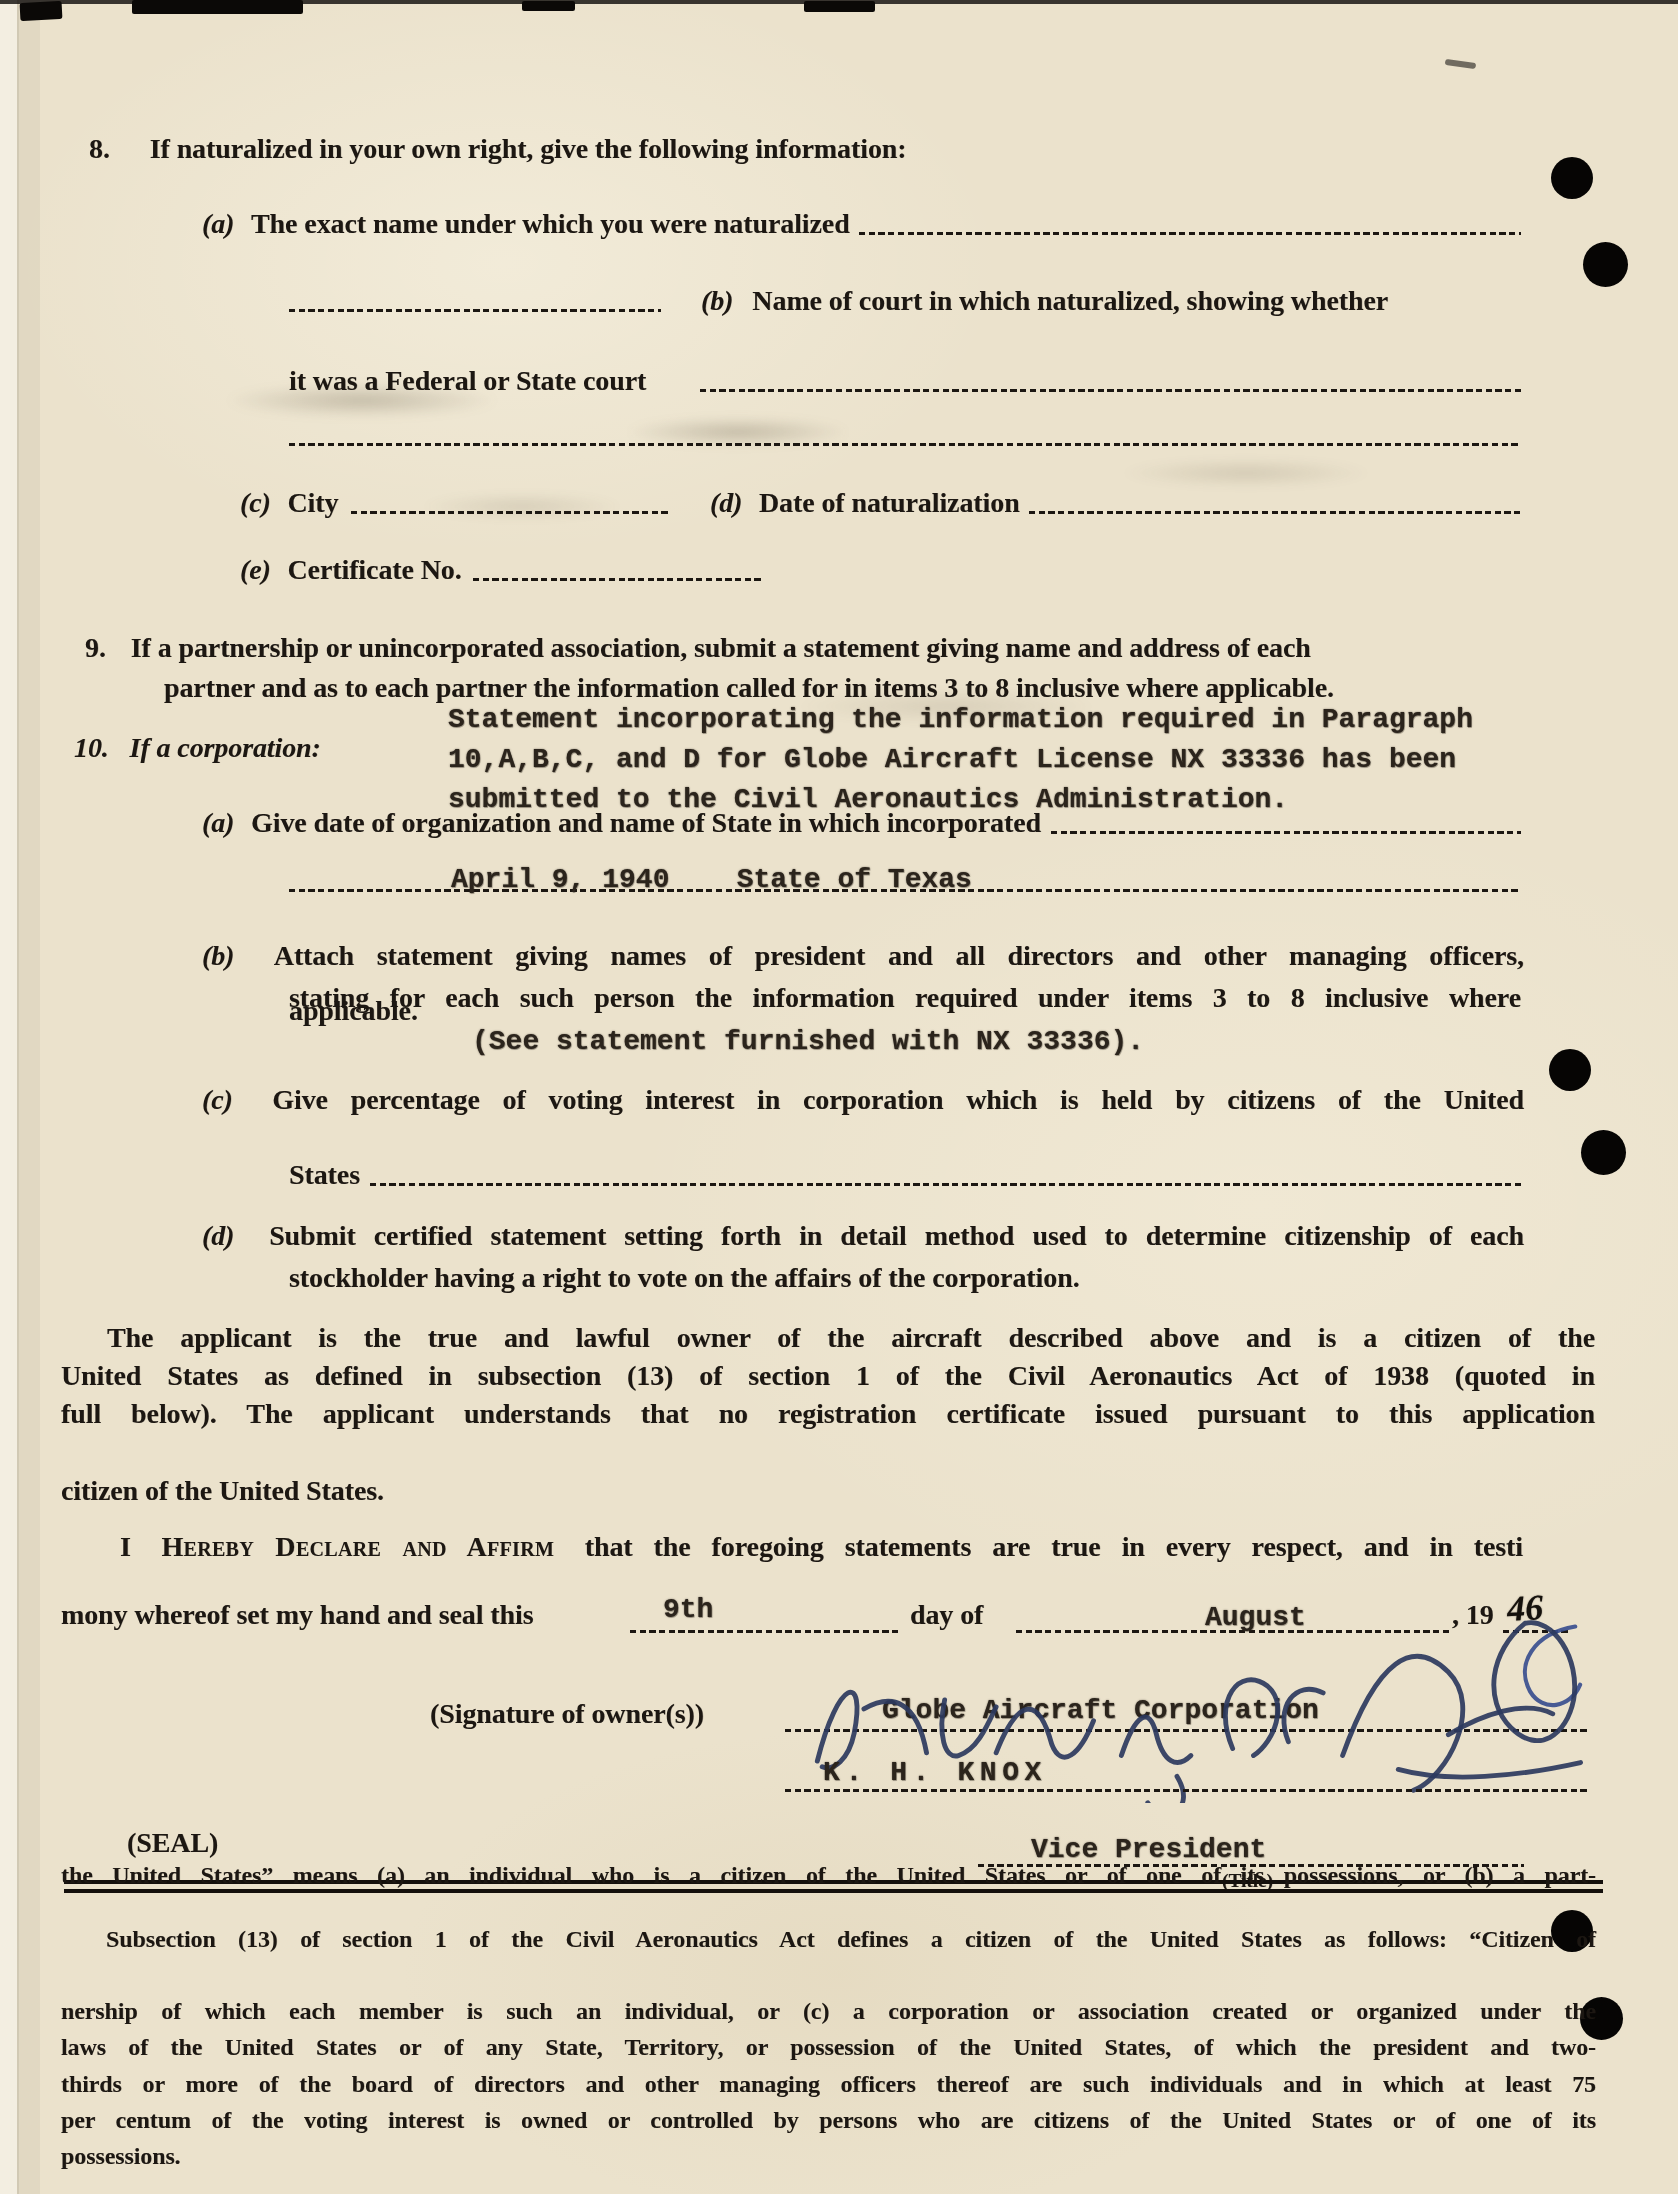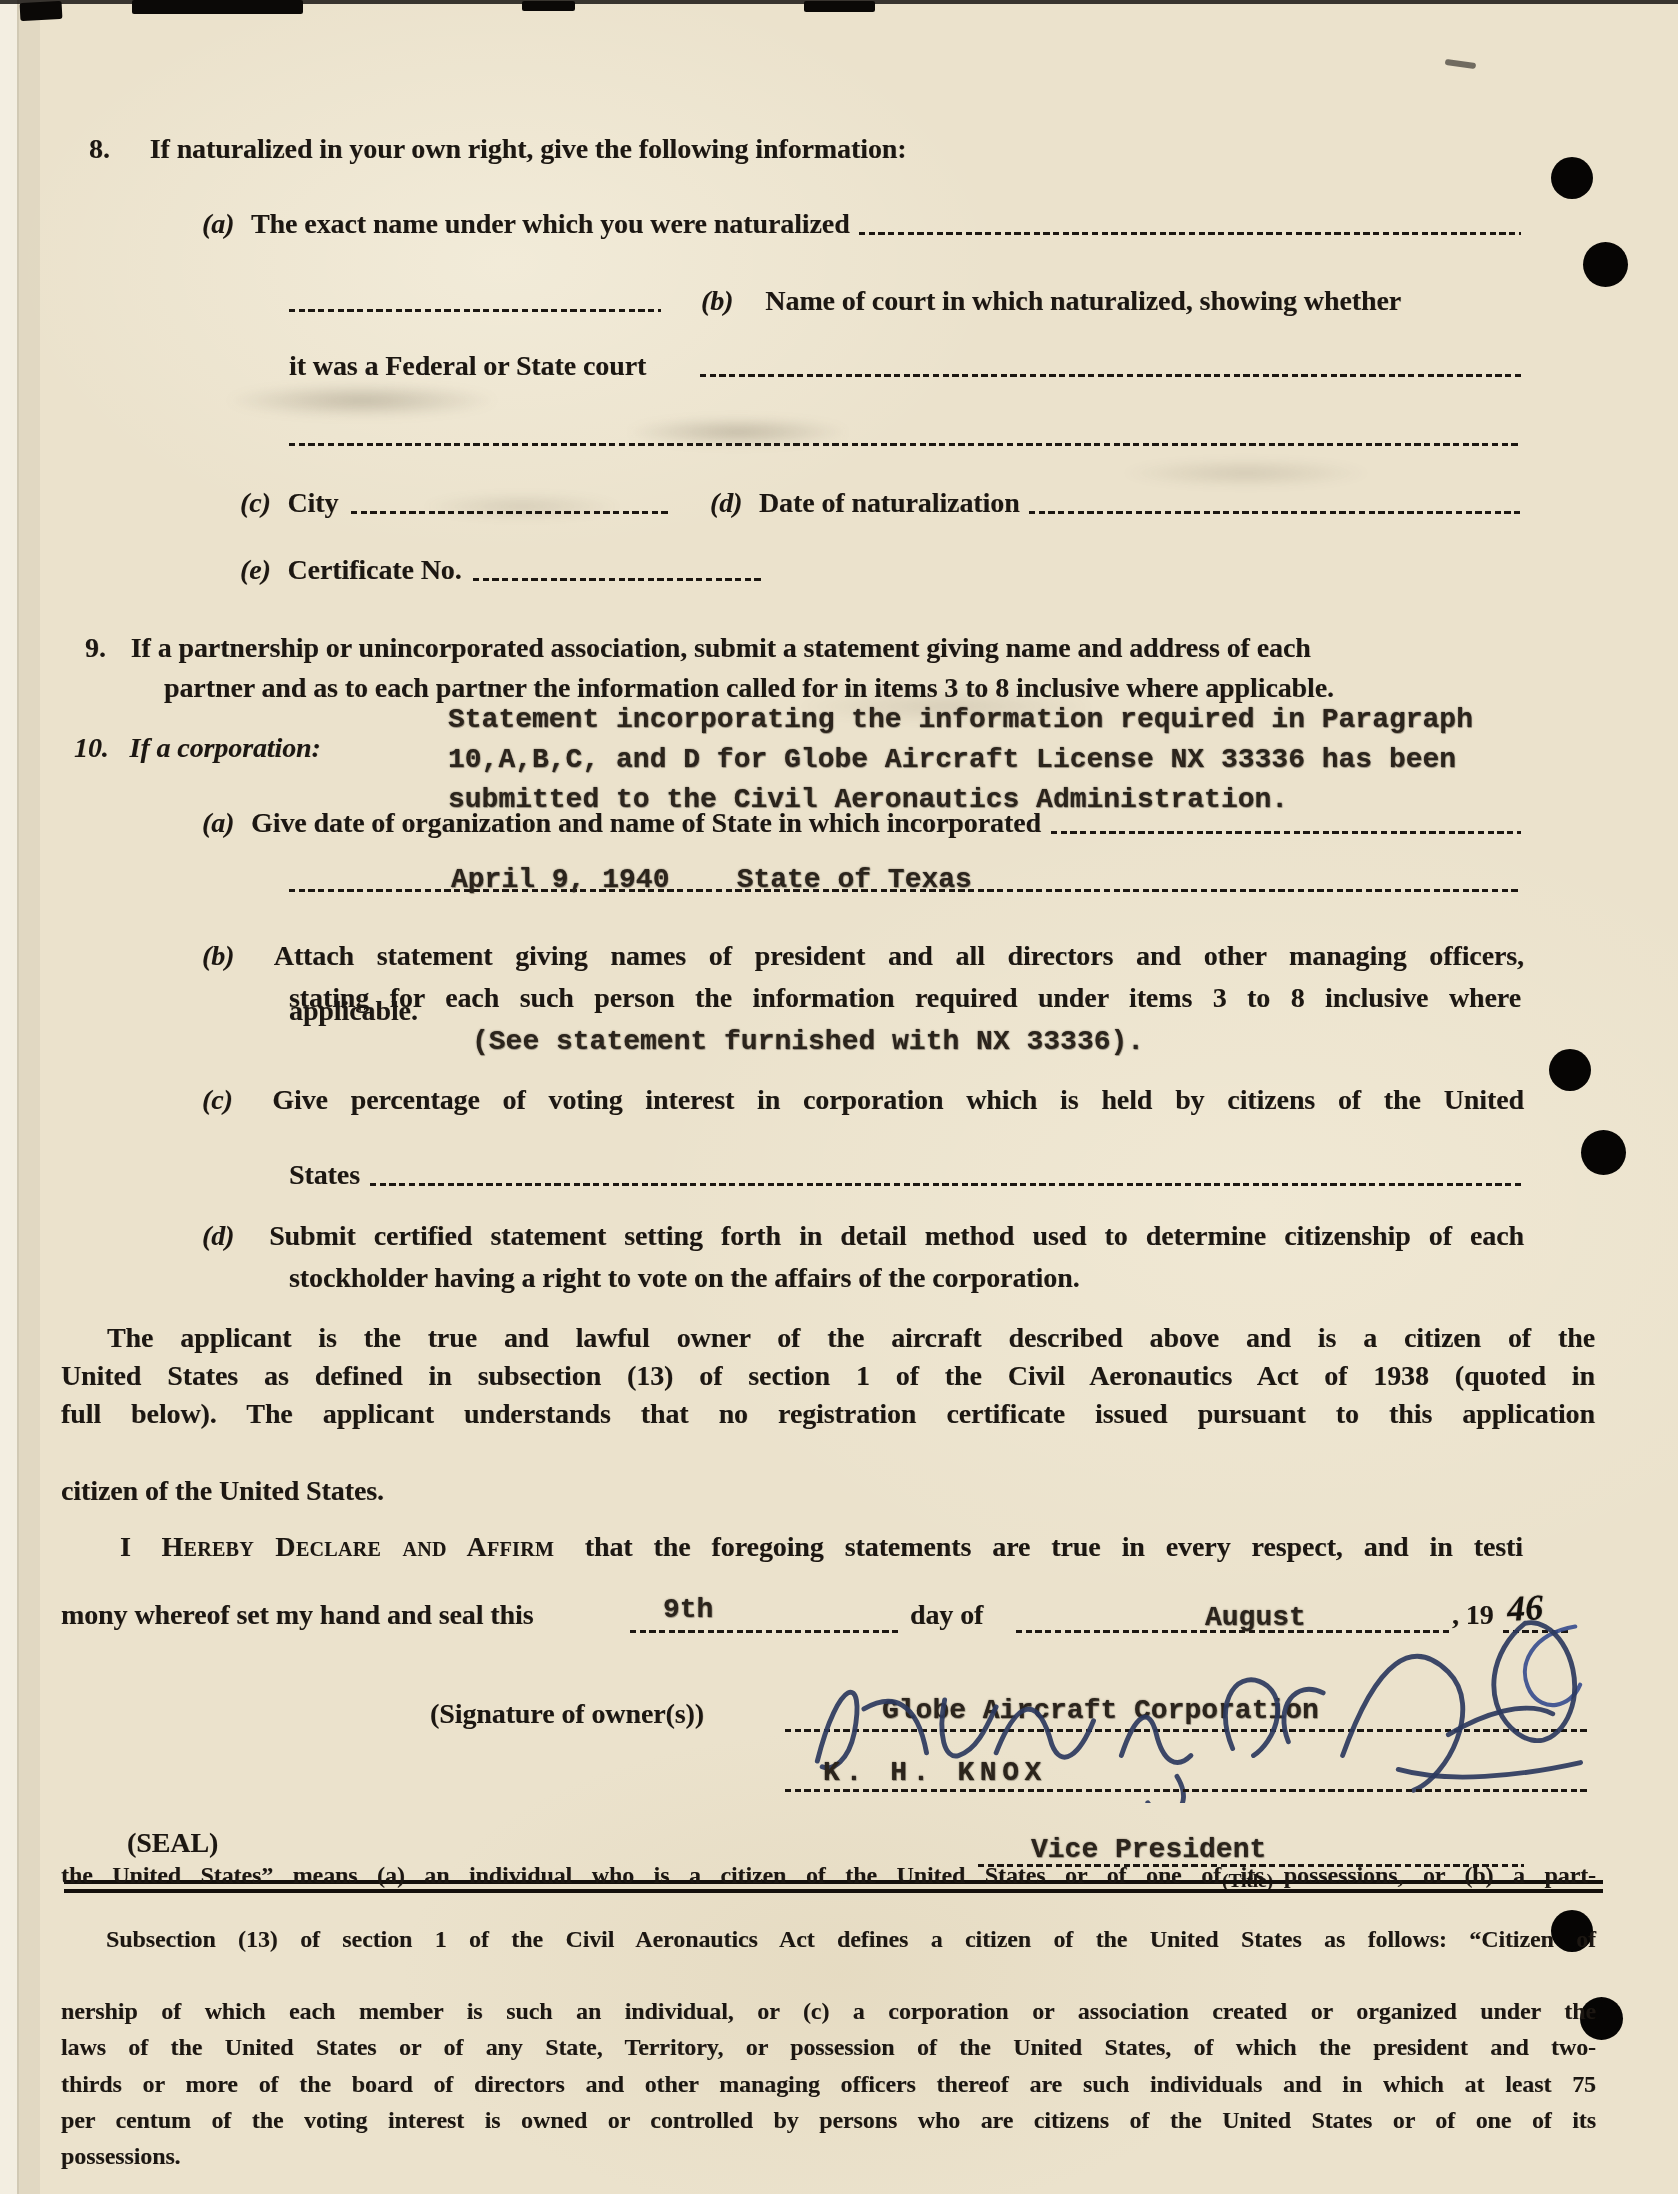"Name of court in which" span { margin-left: 32px -> 19px }
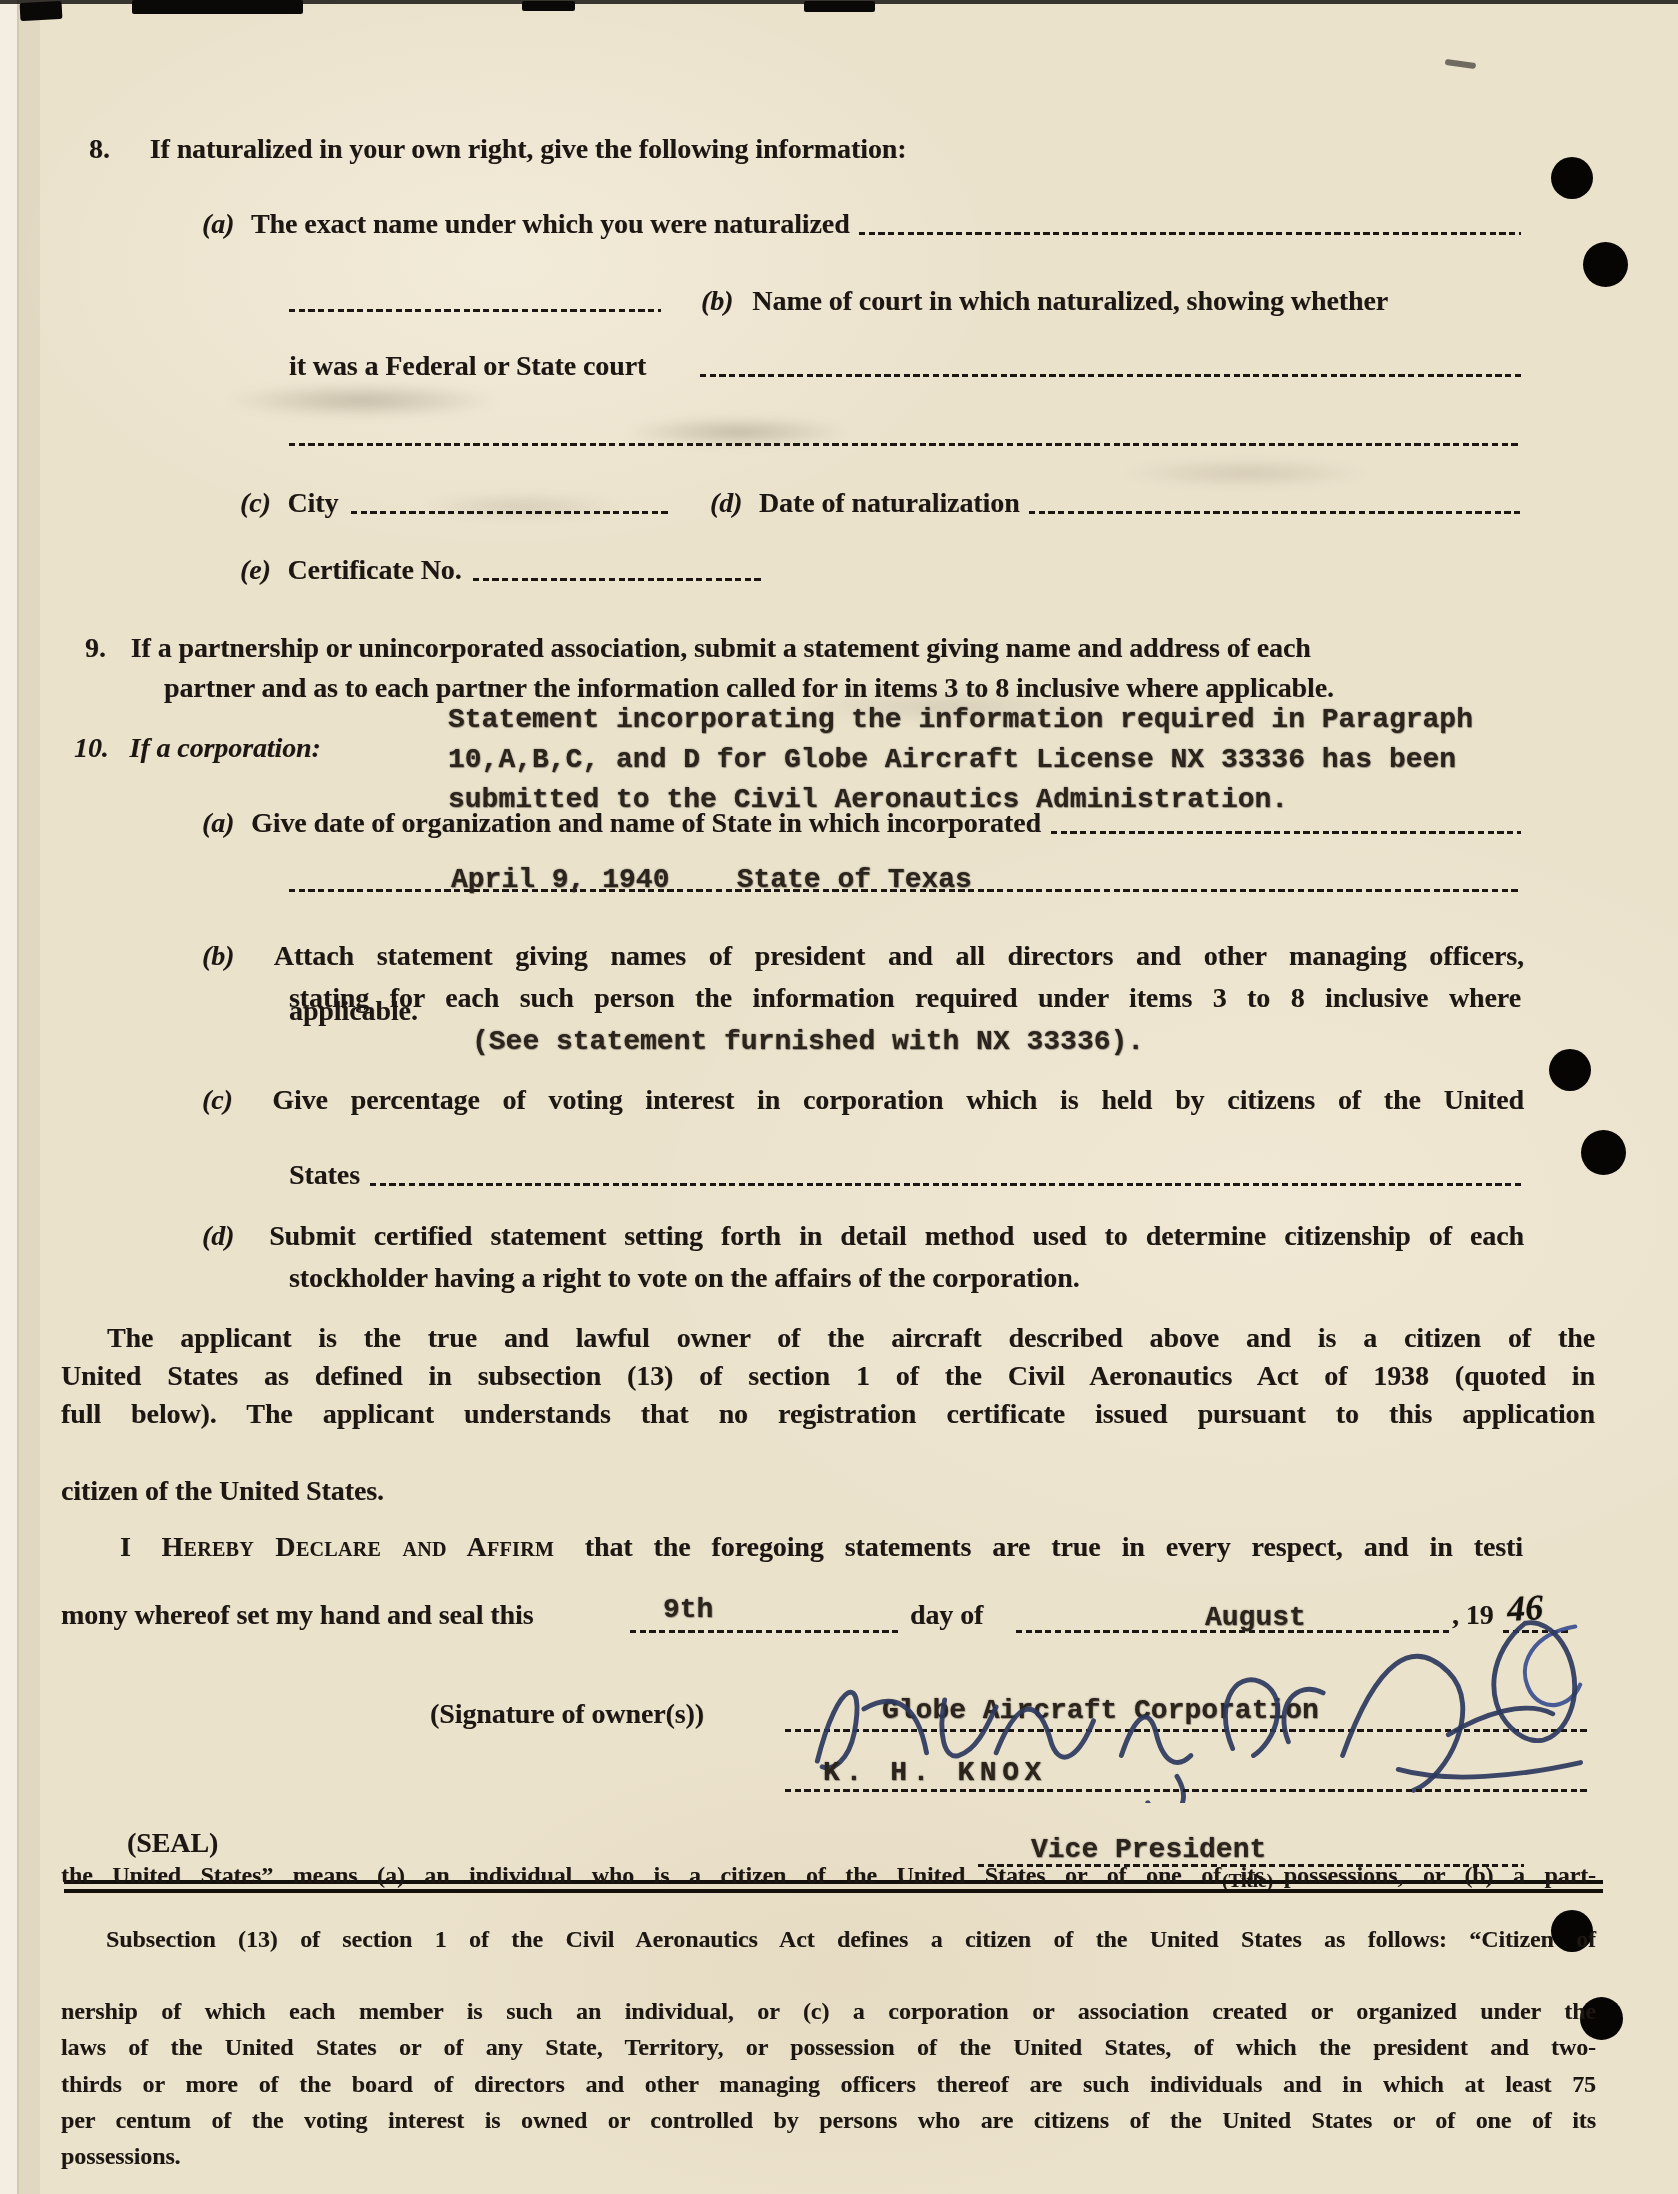"it was a Federal or" div.abs { top: 349px -> 364px }
